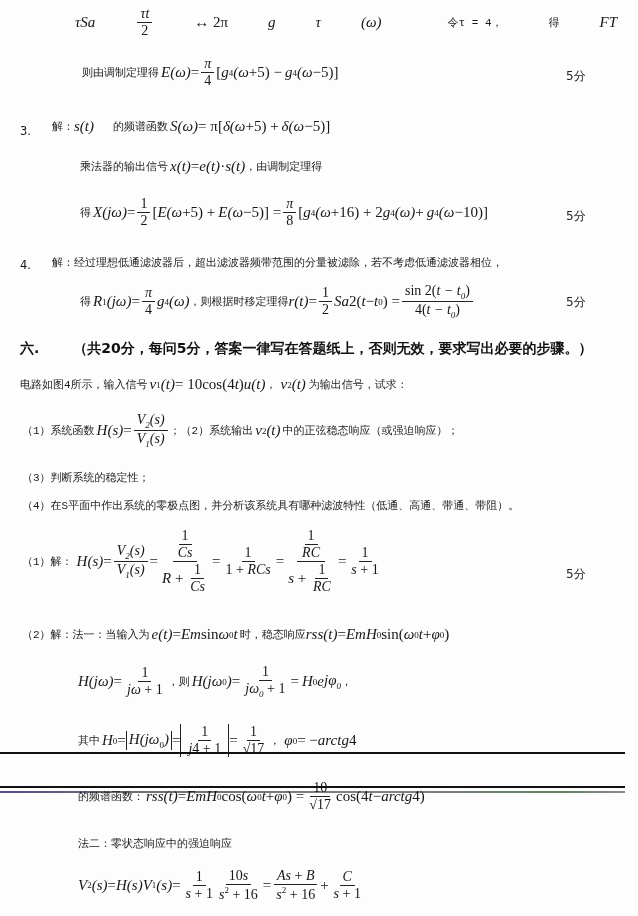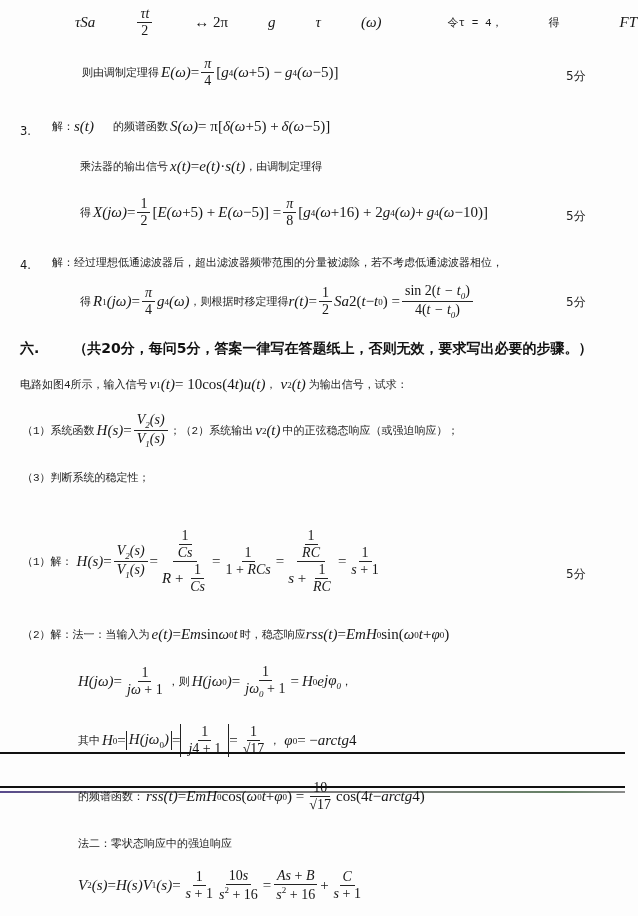"FT" span.m { margin-left: 20px -> 0 }
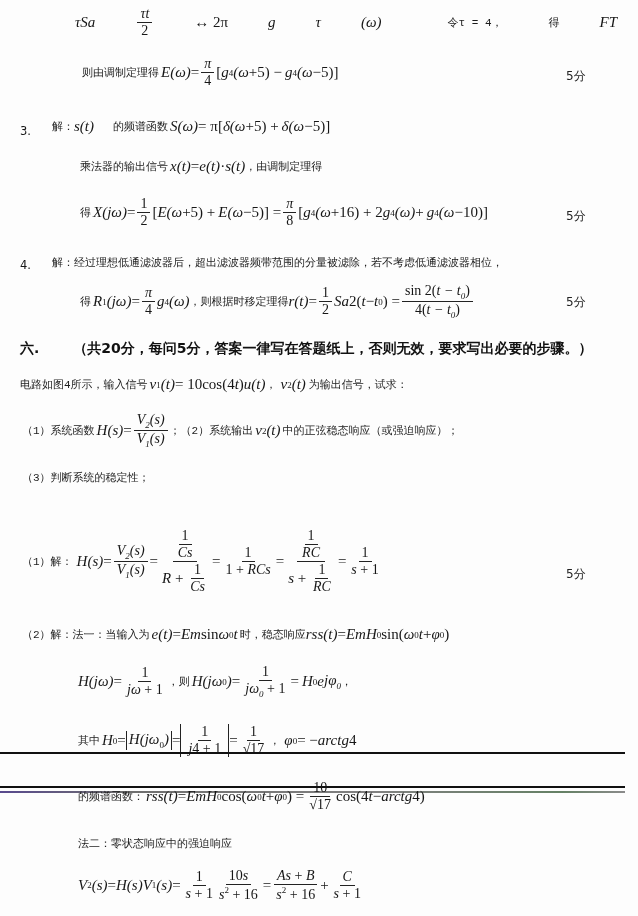"（4）在S平面中作出系统的零极点图，并分析该系统具有哪种滤波特性（低通、高通、带" div.line { html: none -> <div> <span>（4）在S平面中作出系统的零极点图，并分析该系统具有哪种滤波特性（低通、高通、带通、带阻）。</span> </div> }
